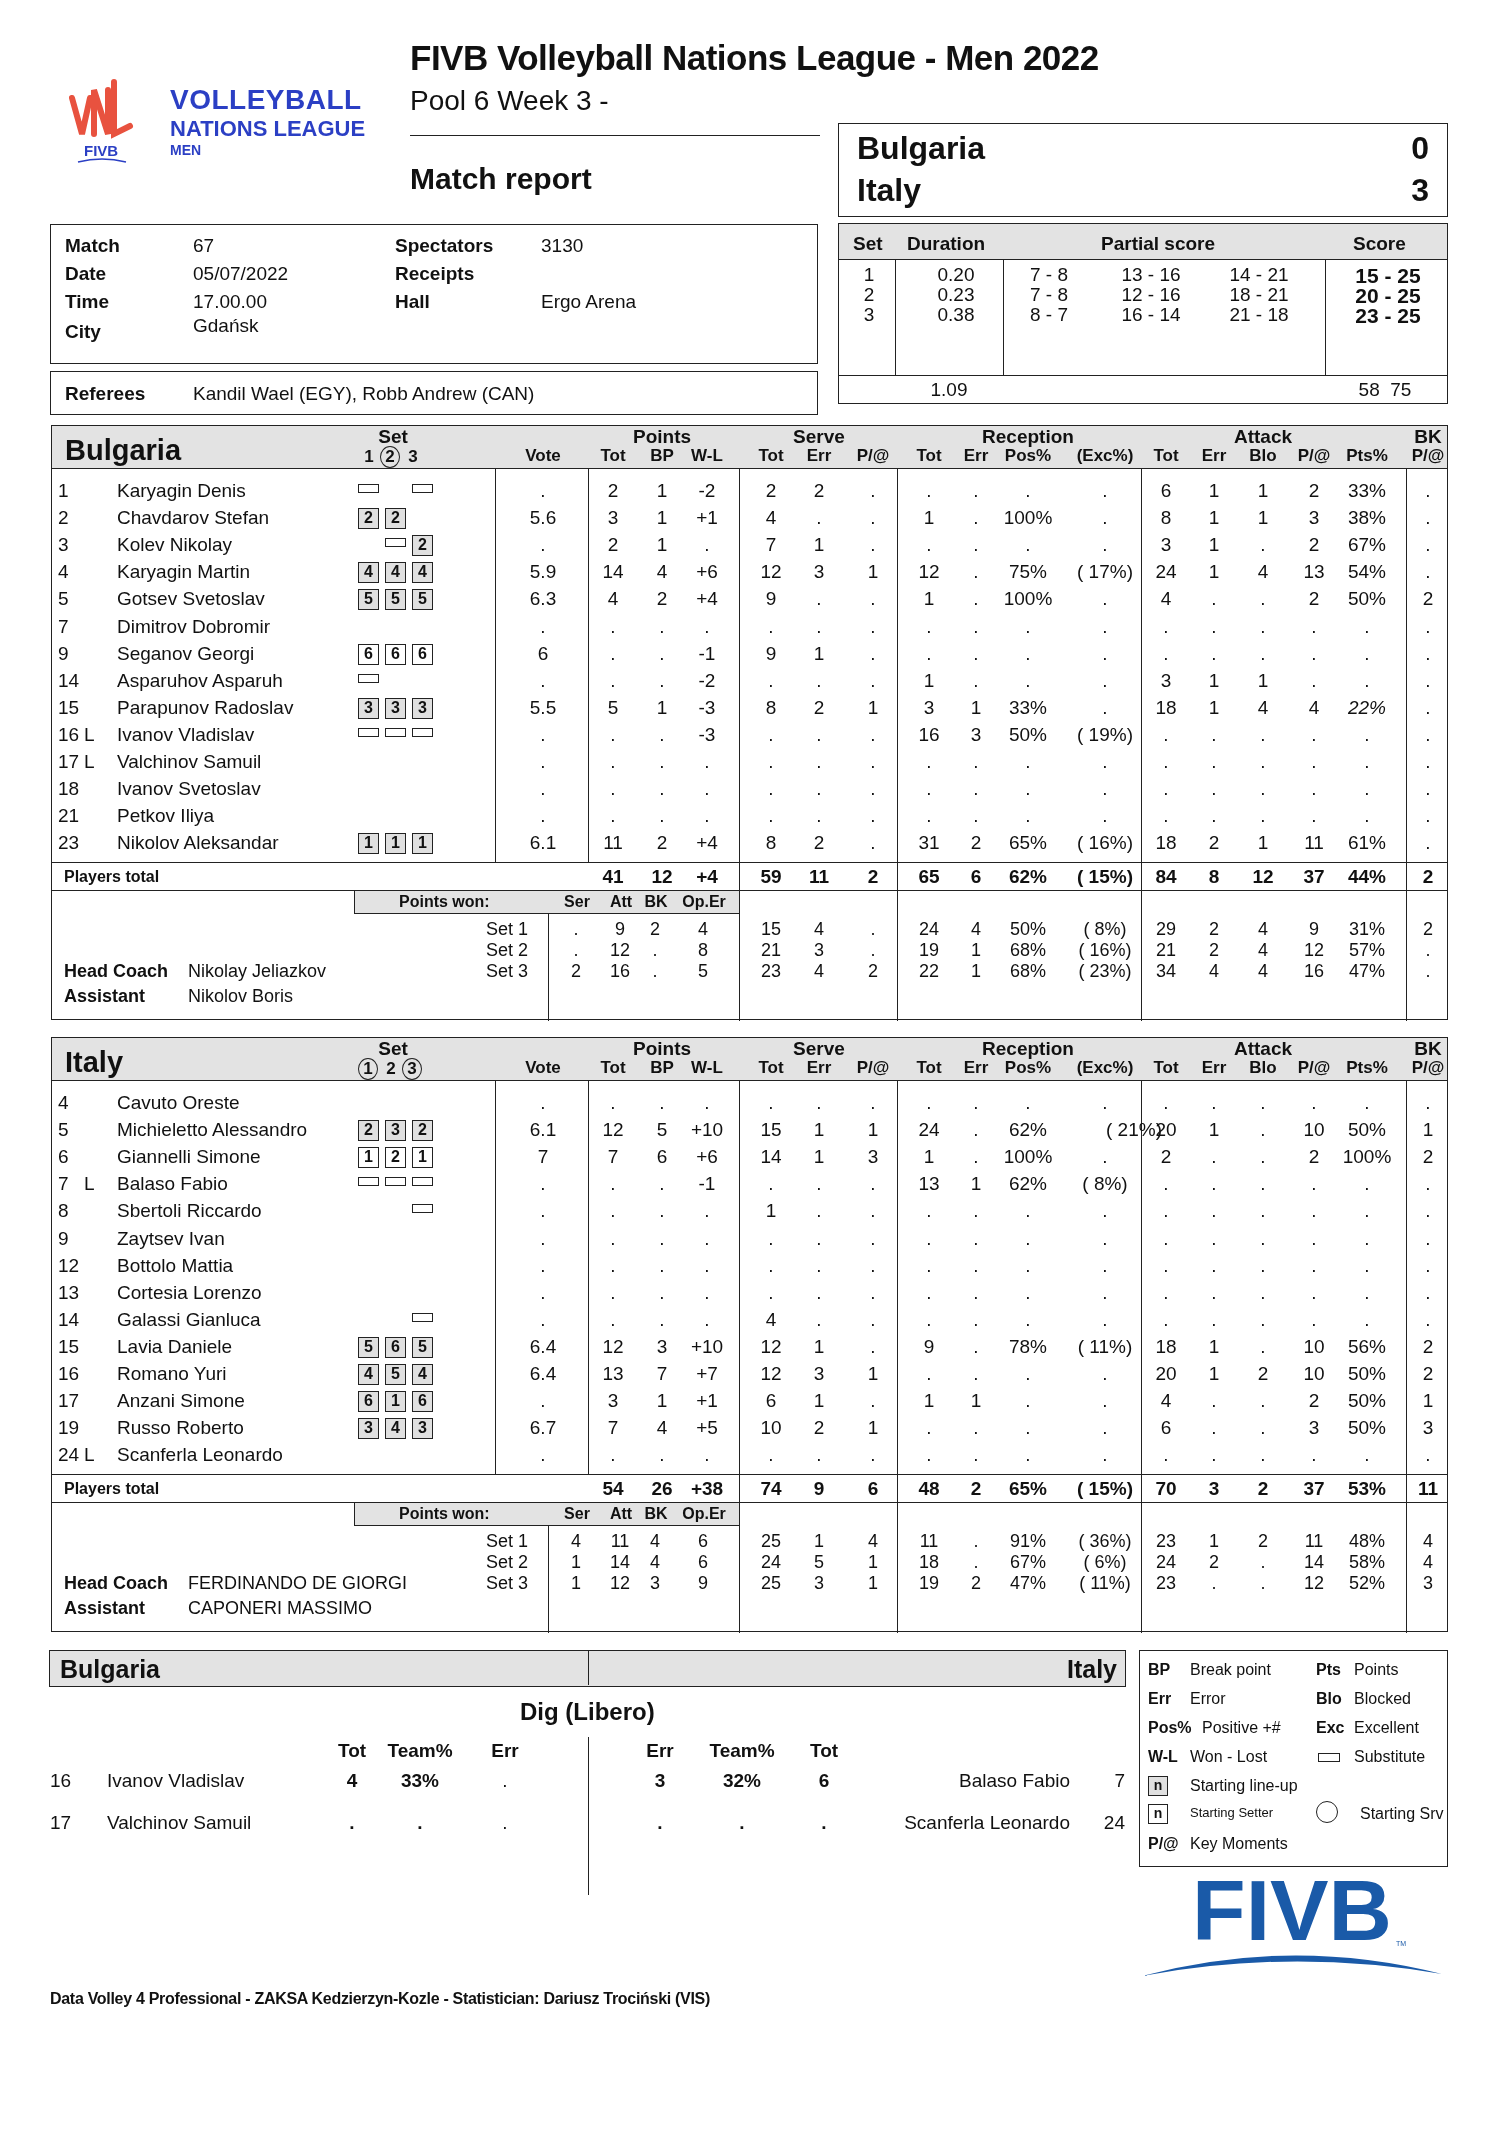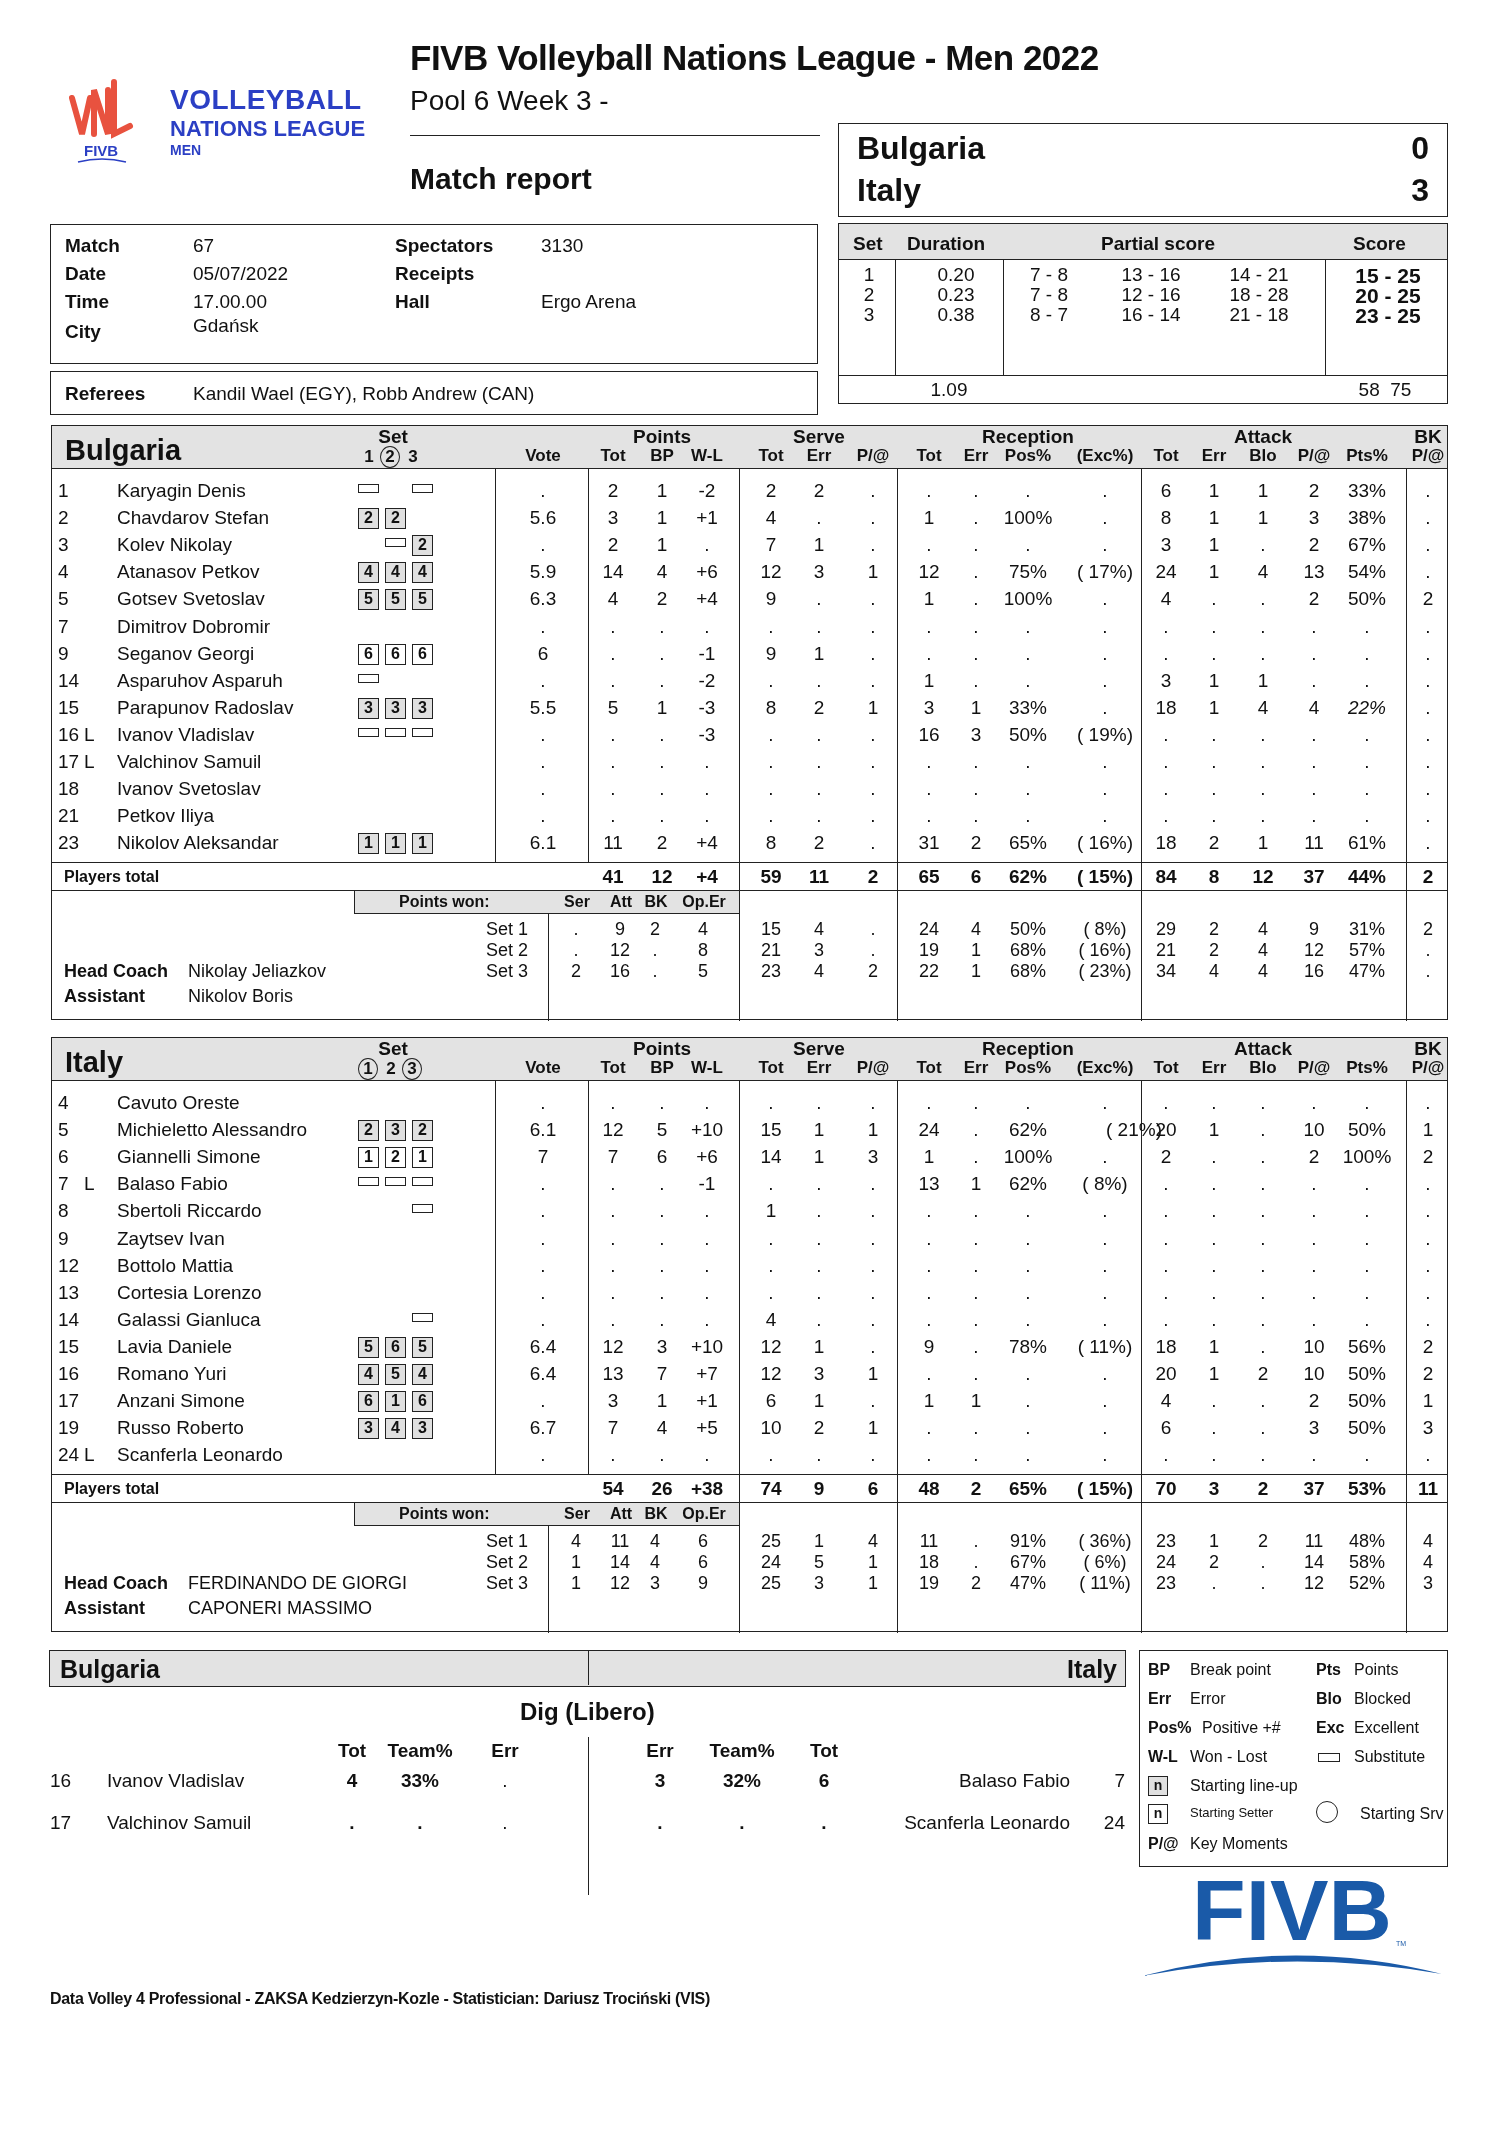"18 - 28" div.cell { text: 28 -> 21 }
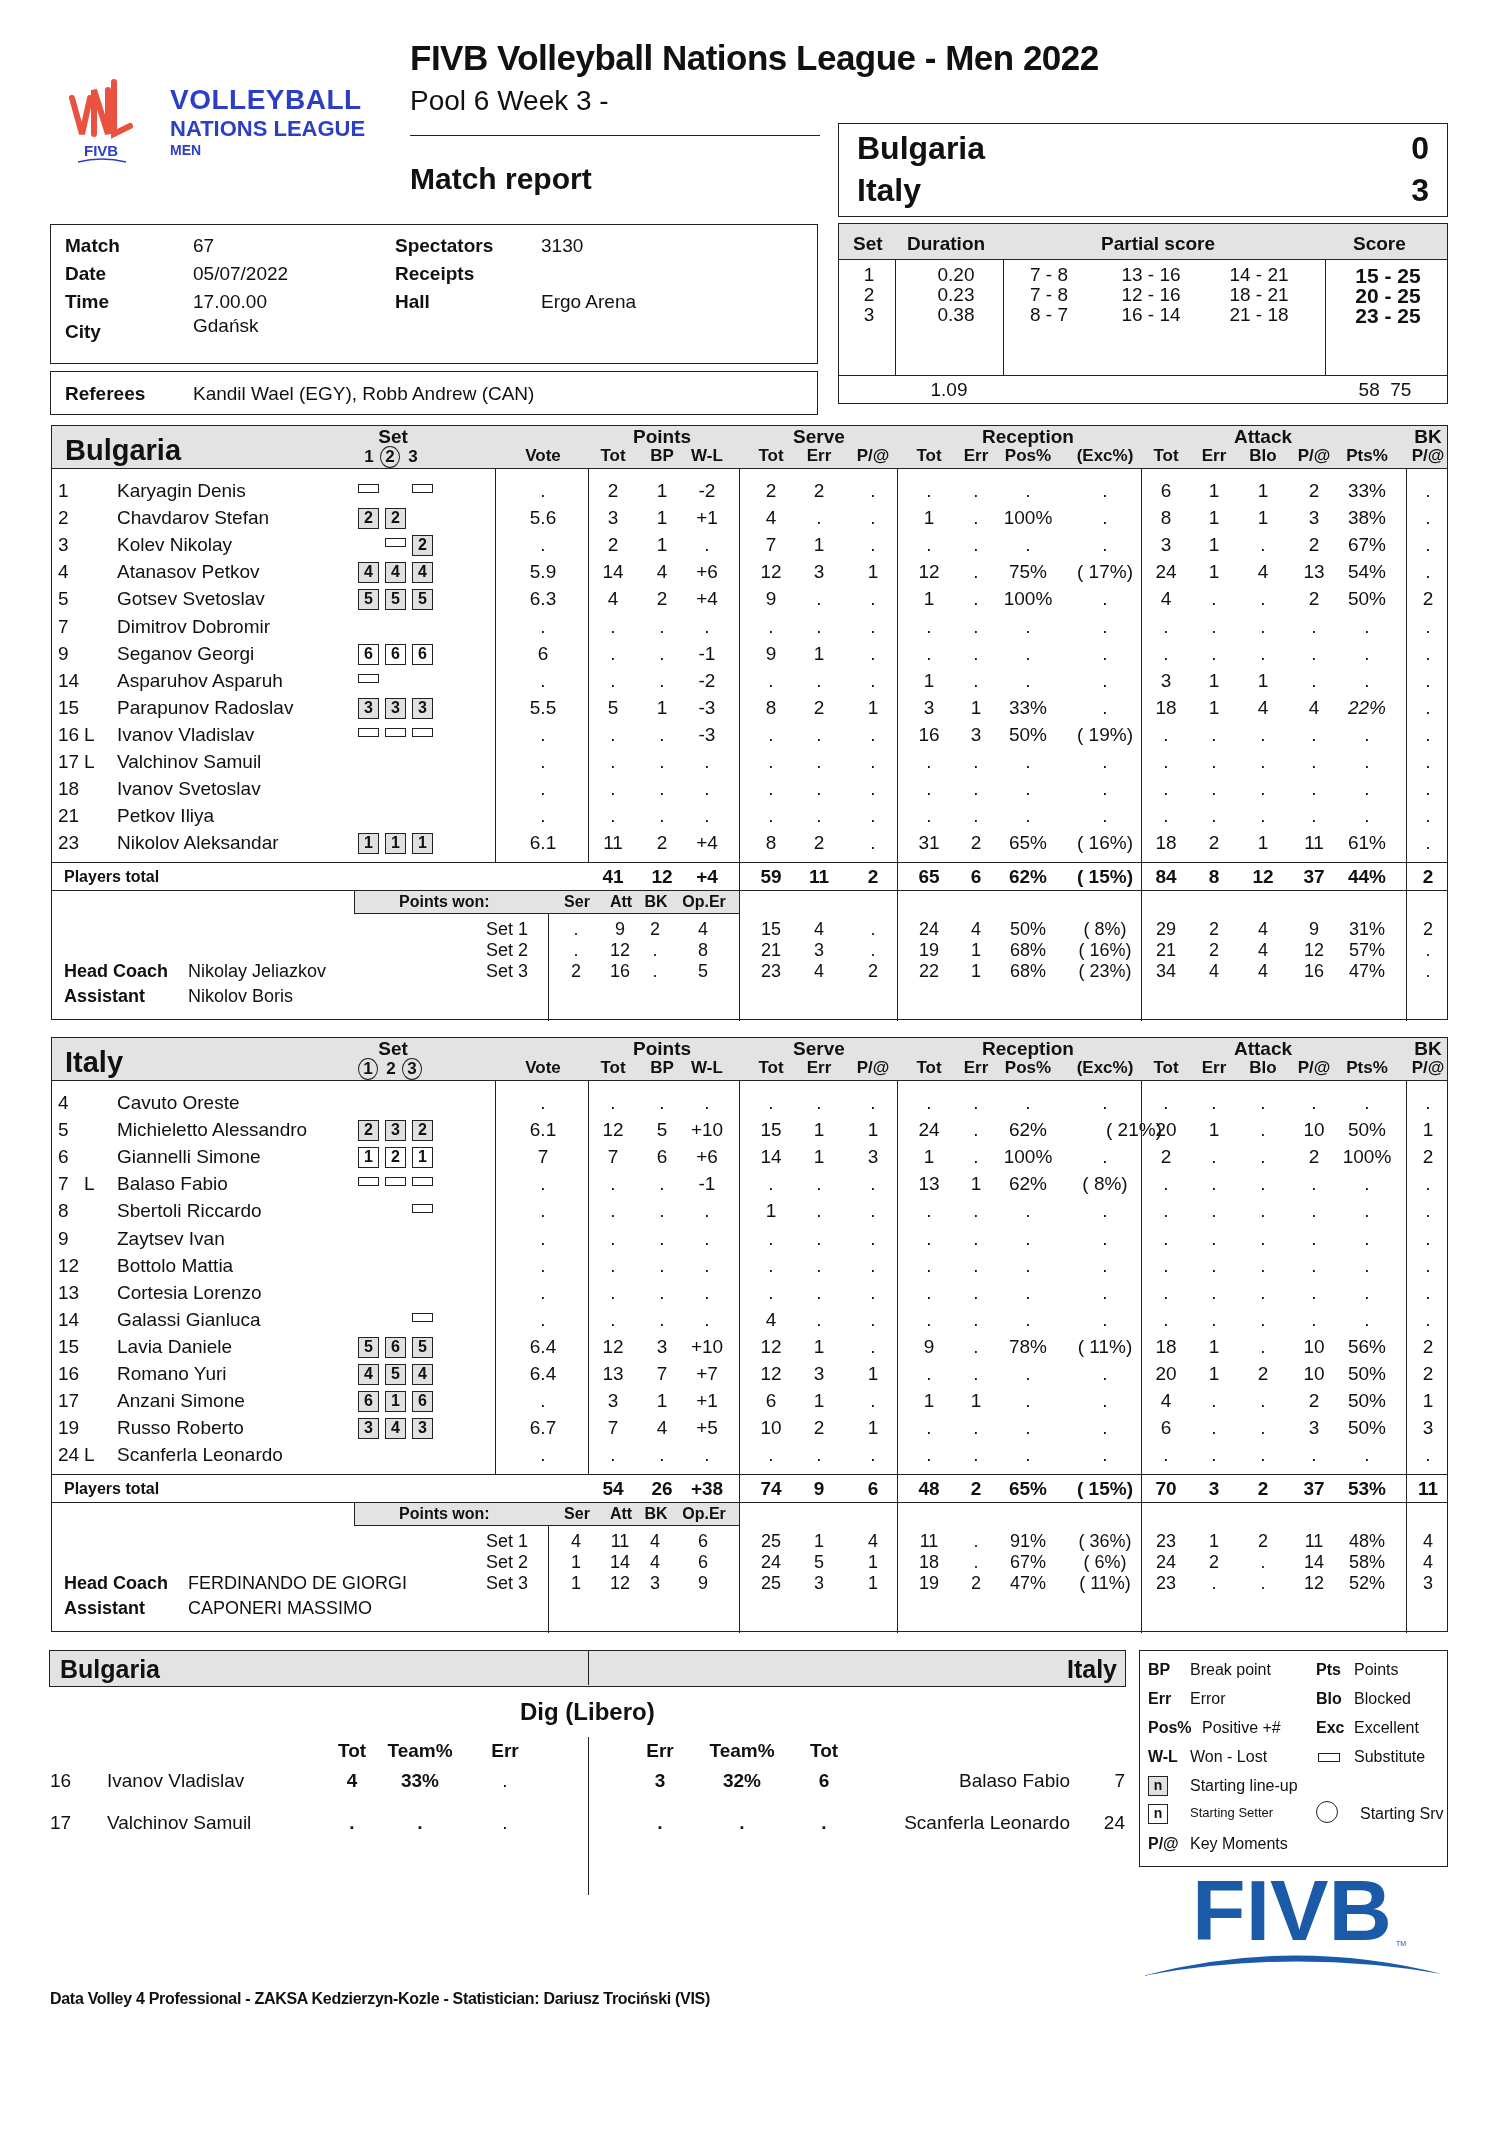"Atanasov Petkov" span.pname { text: Atanasov Petkov -> Karyagin Martin }
